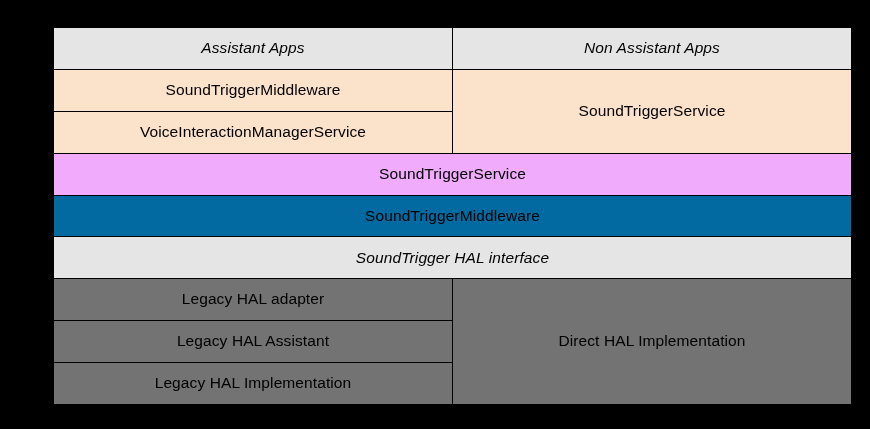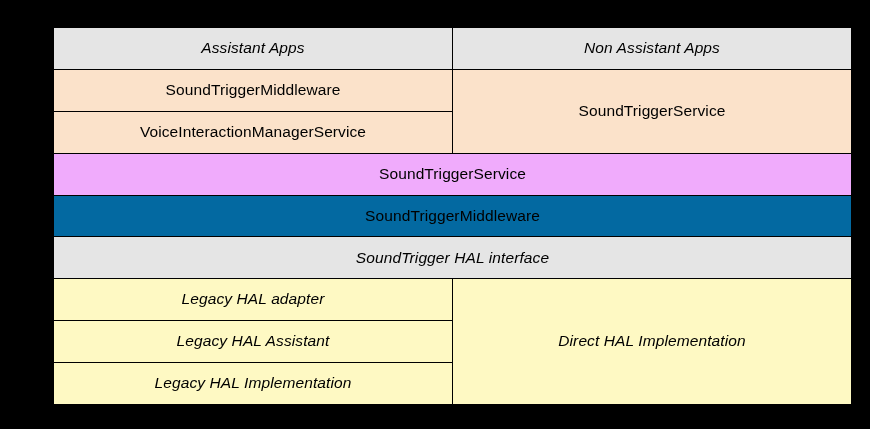"Legacy HAL adapter" .fill-green { background: #fef9c3 -> #737373; font-style: italic -> none }
